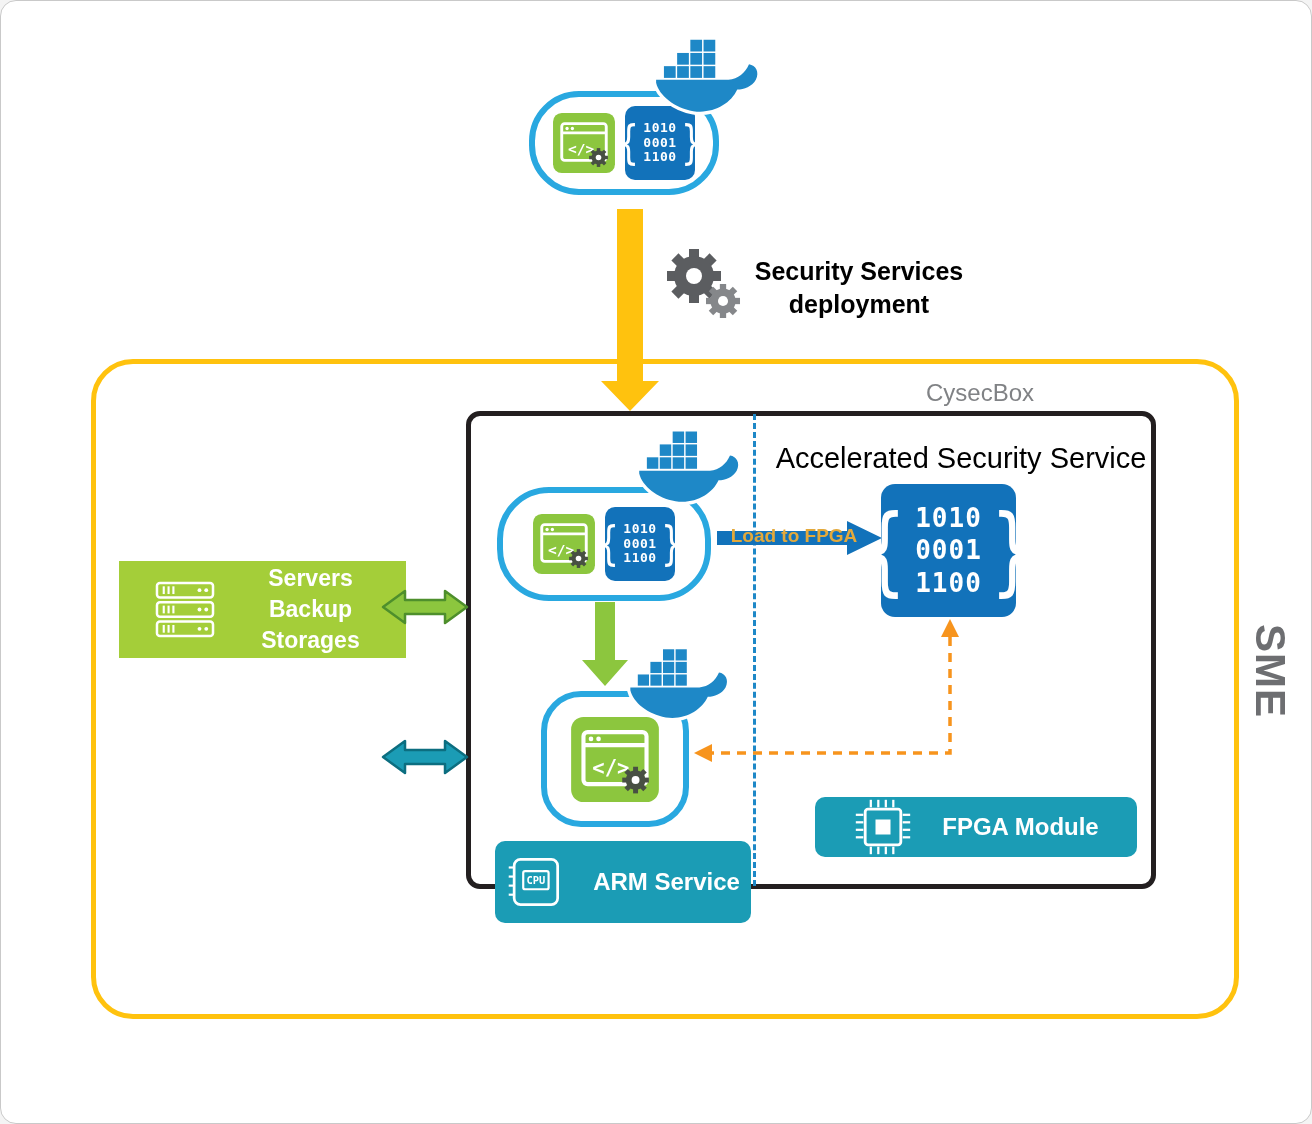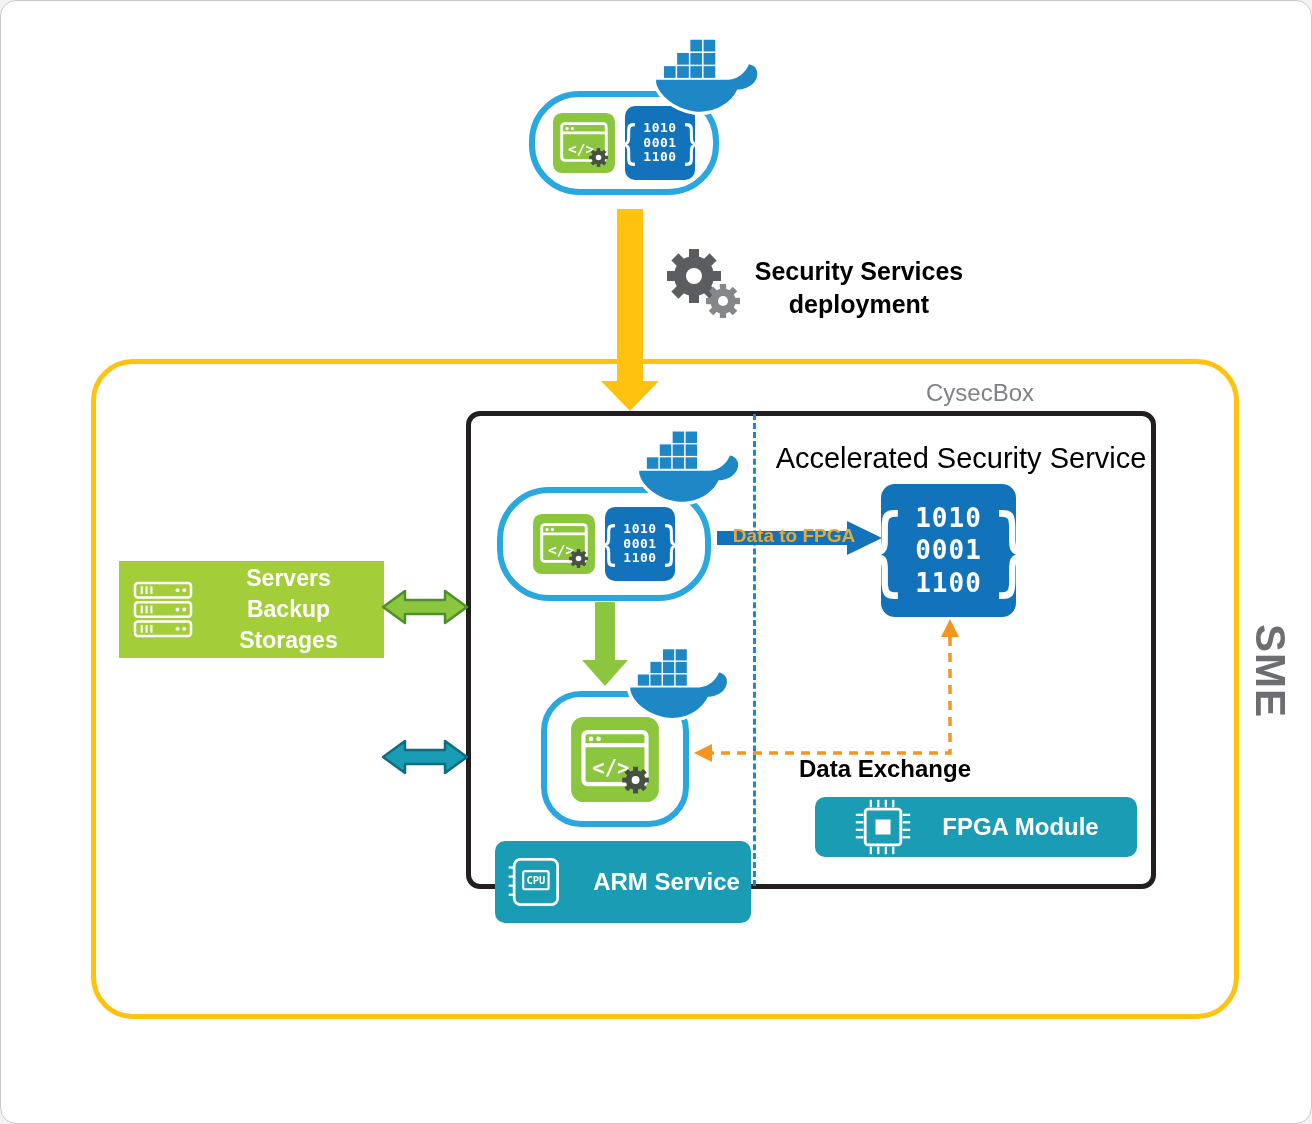"Data to FPGA" div.abs { text: Data -> Load }
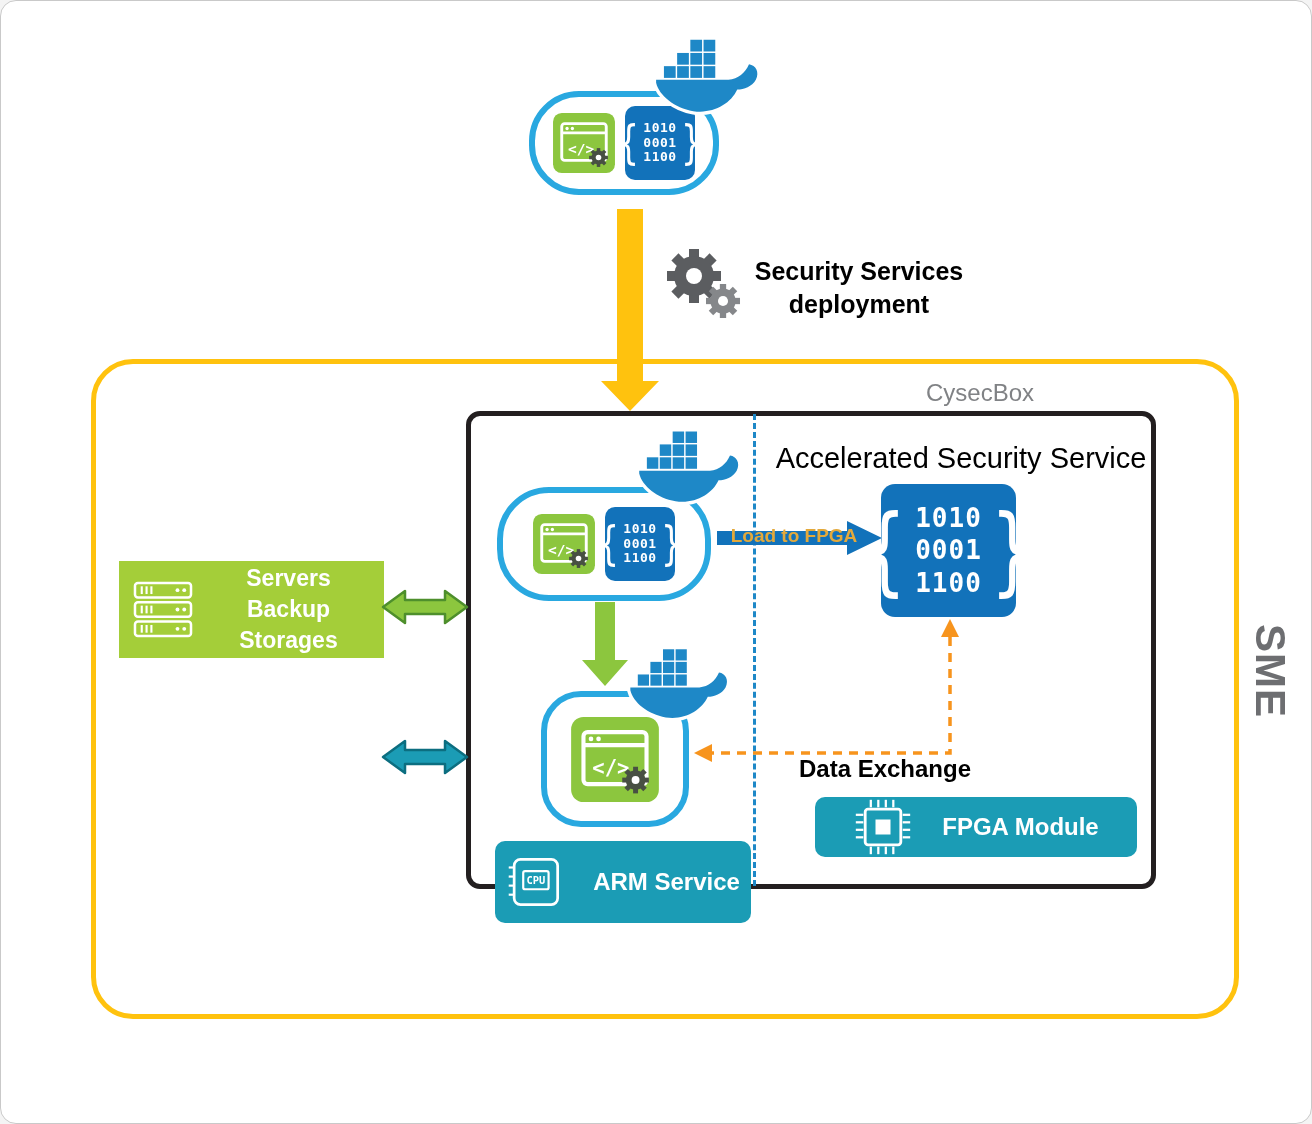"Servers" .side-box.servers { padding-left: none -> 22px }
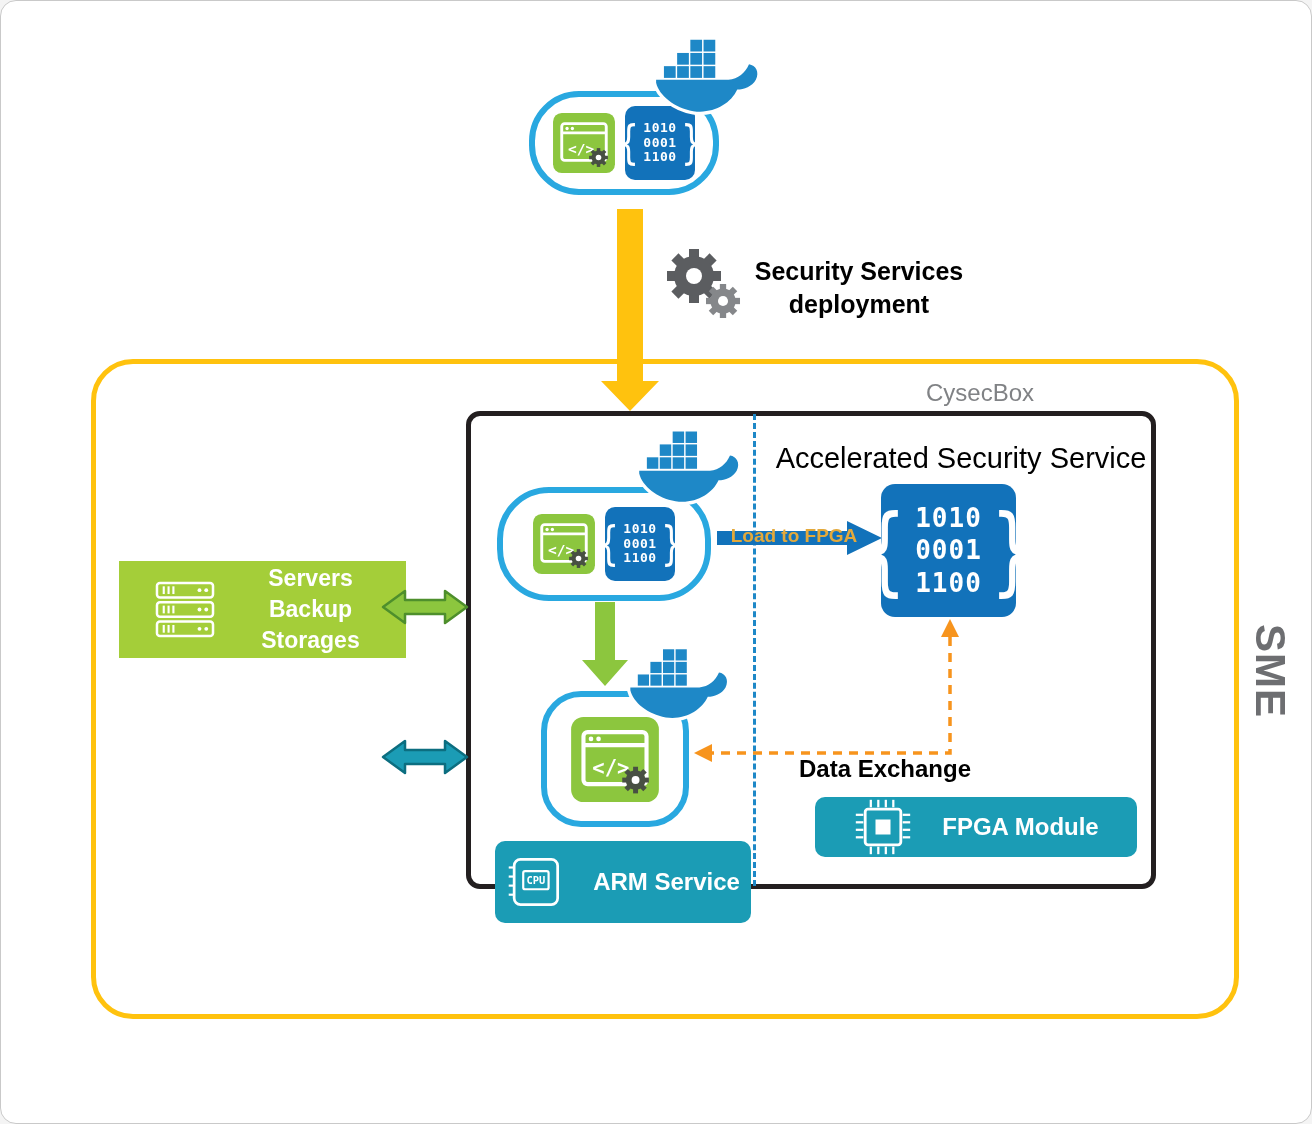"Data Exchange" div.abs { html: <div>Data Exchange</div> -> none }
